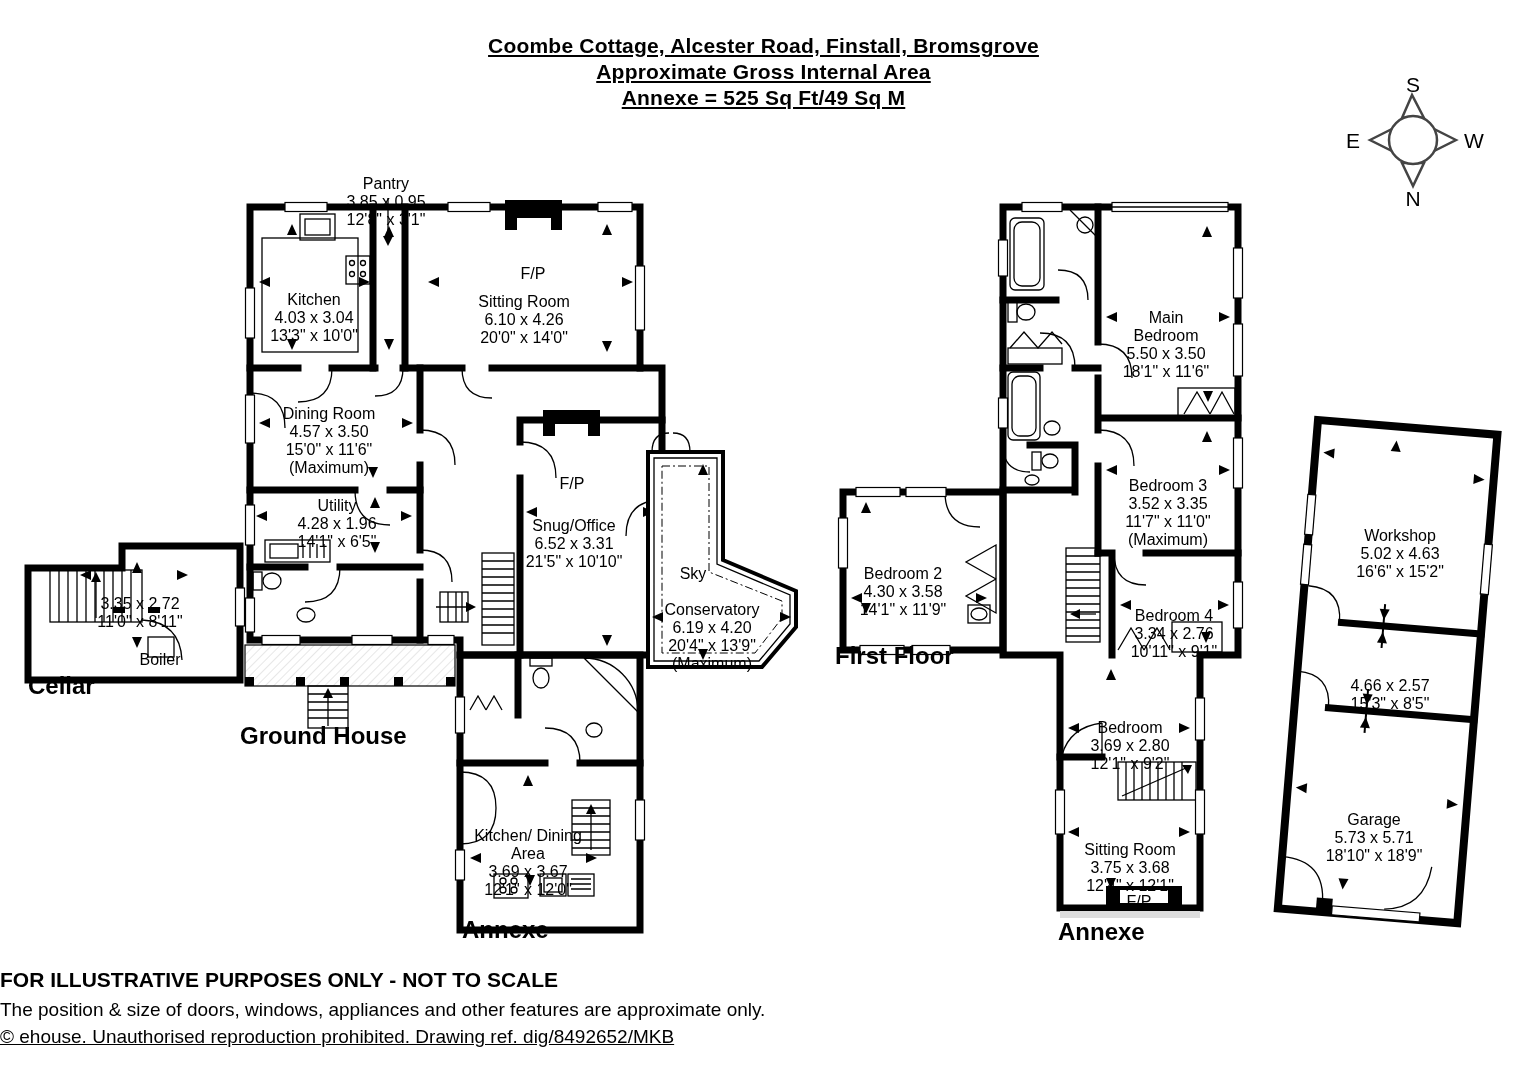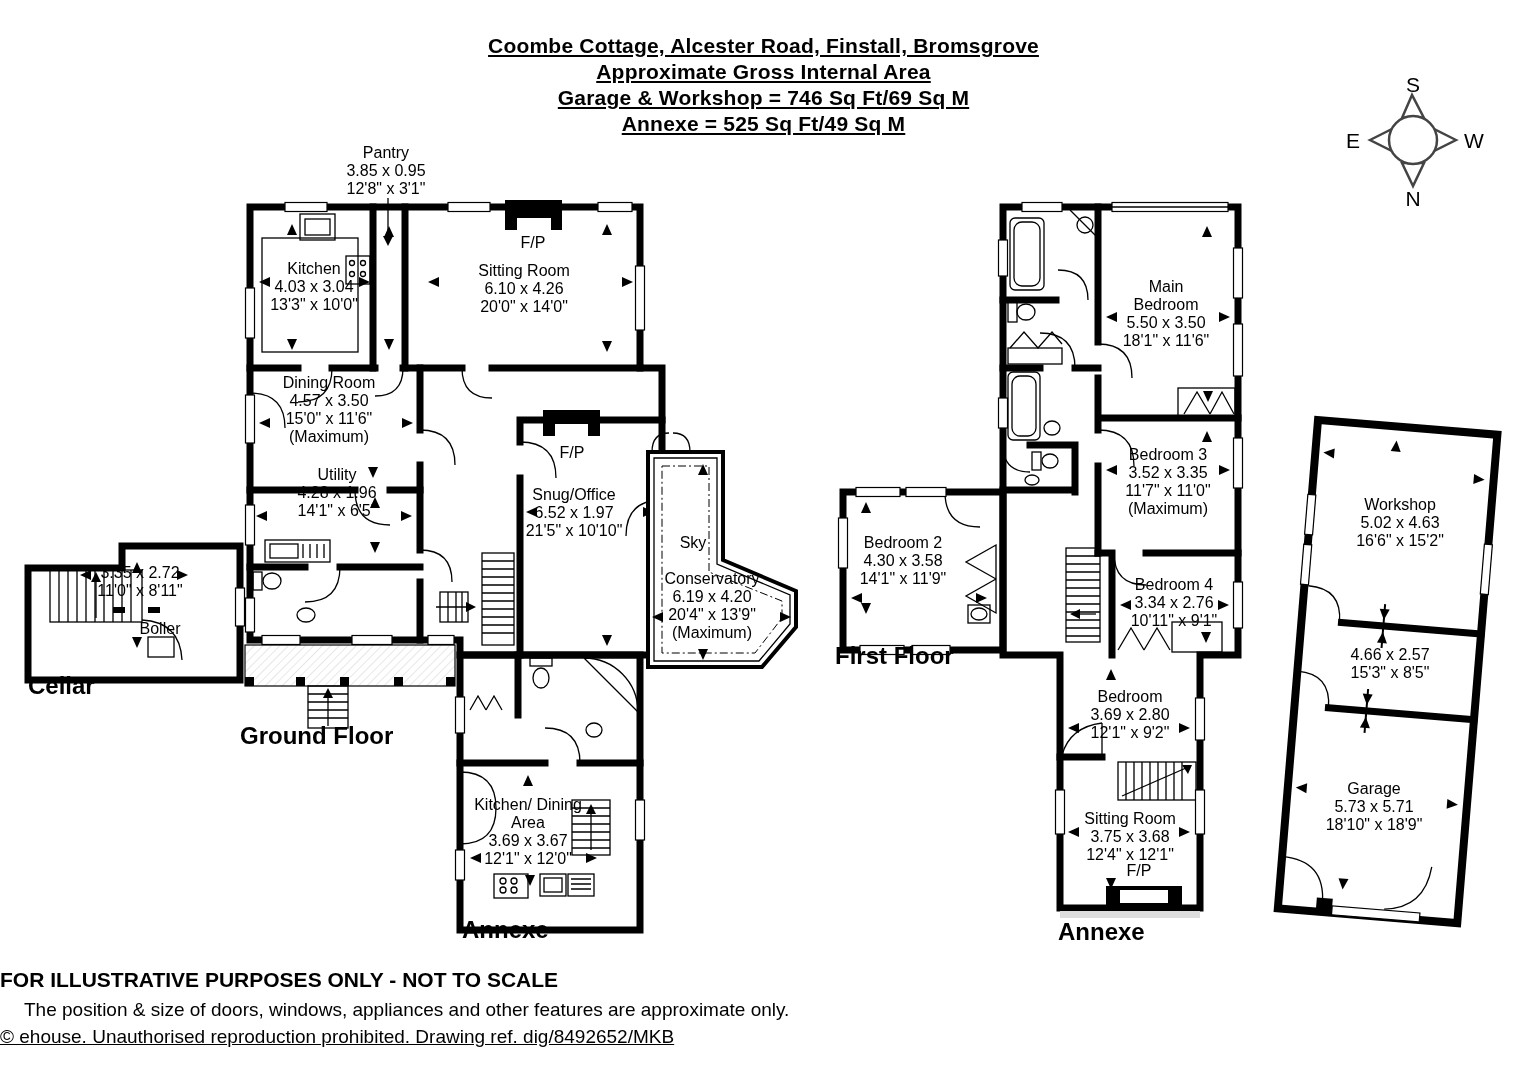"Garage & Workshop = 746" div { html: <div>Garage &amp; Workshop = 746 Sq Ft/69 Sq M</div> -> none }
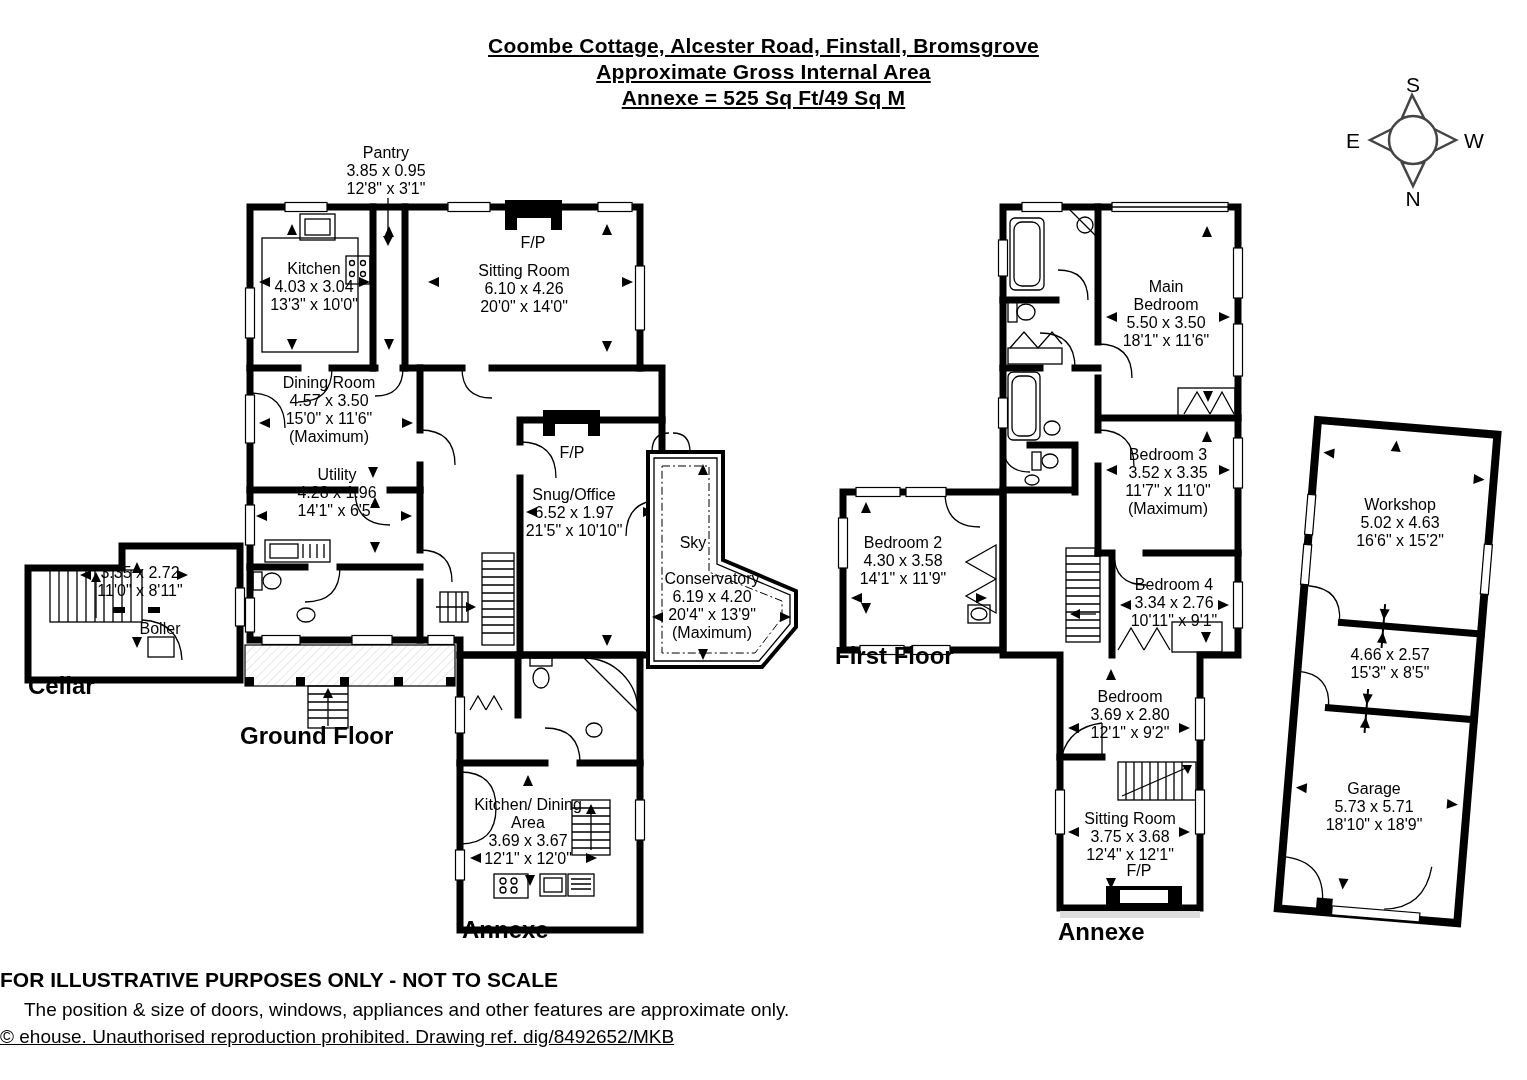"Pantry" .lbl { margin-top: none -> 31px }
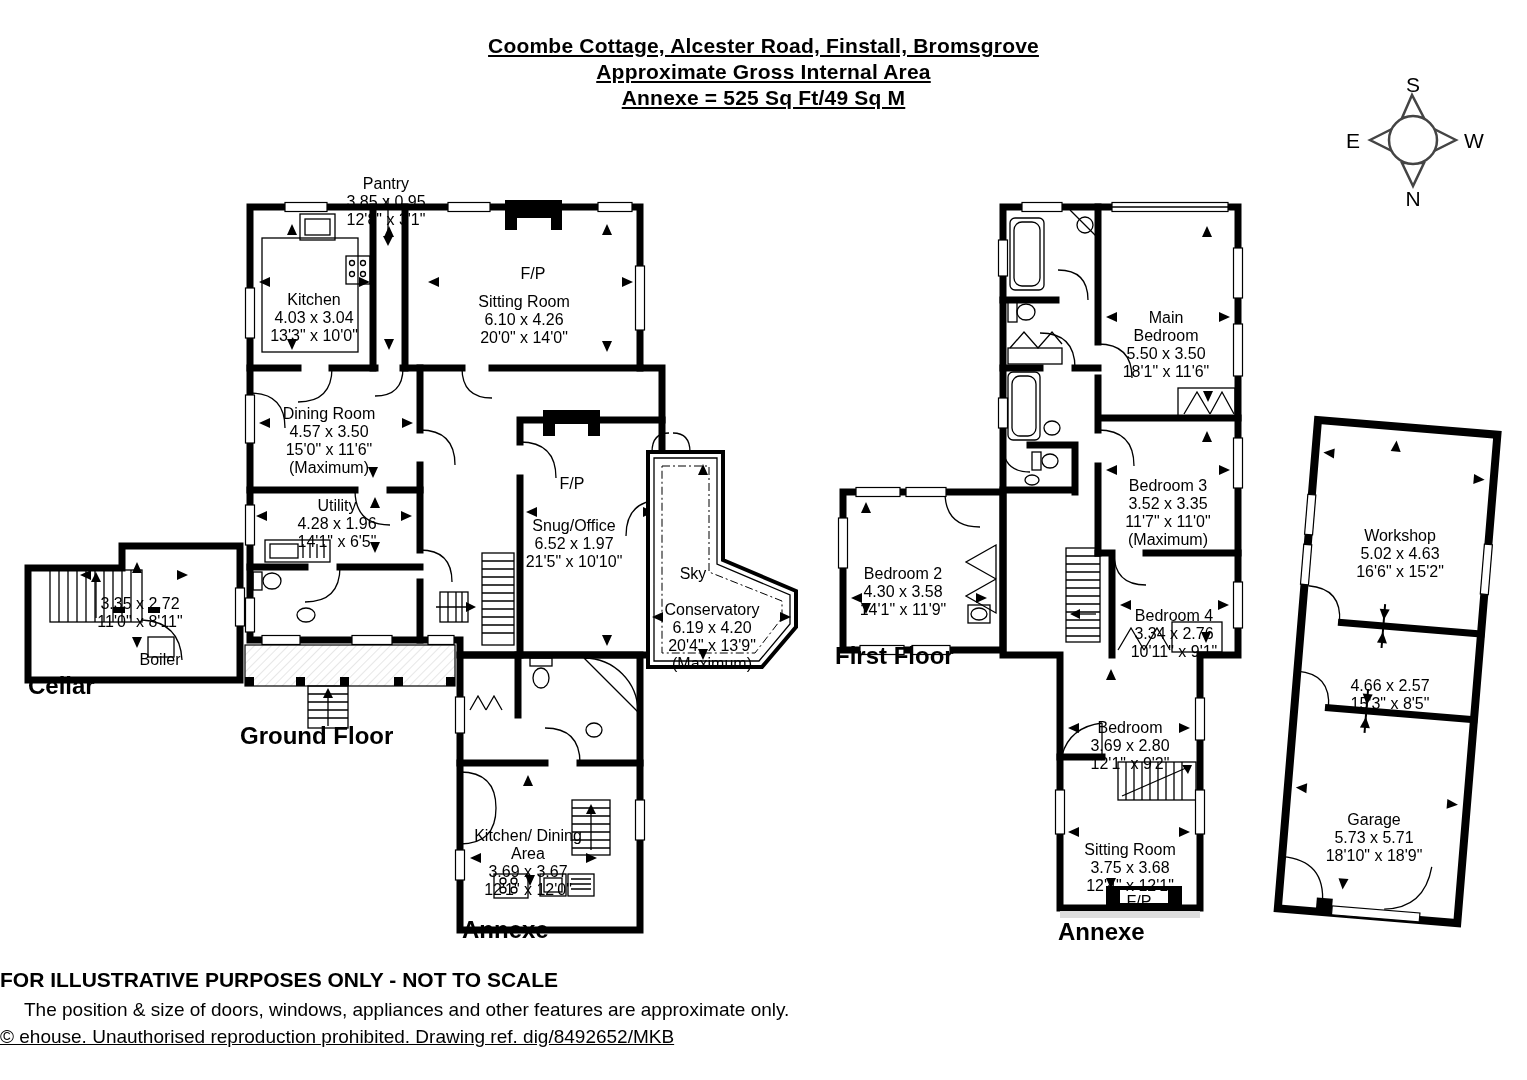"6.52 x 1.97" span { text: 1.97 -> 3.31 }
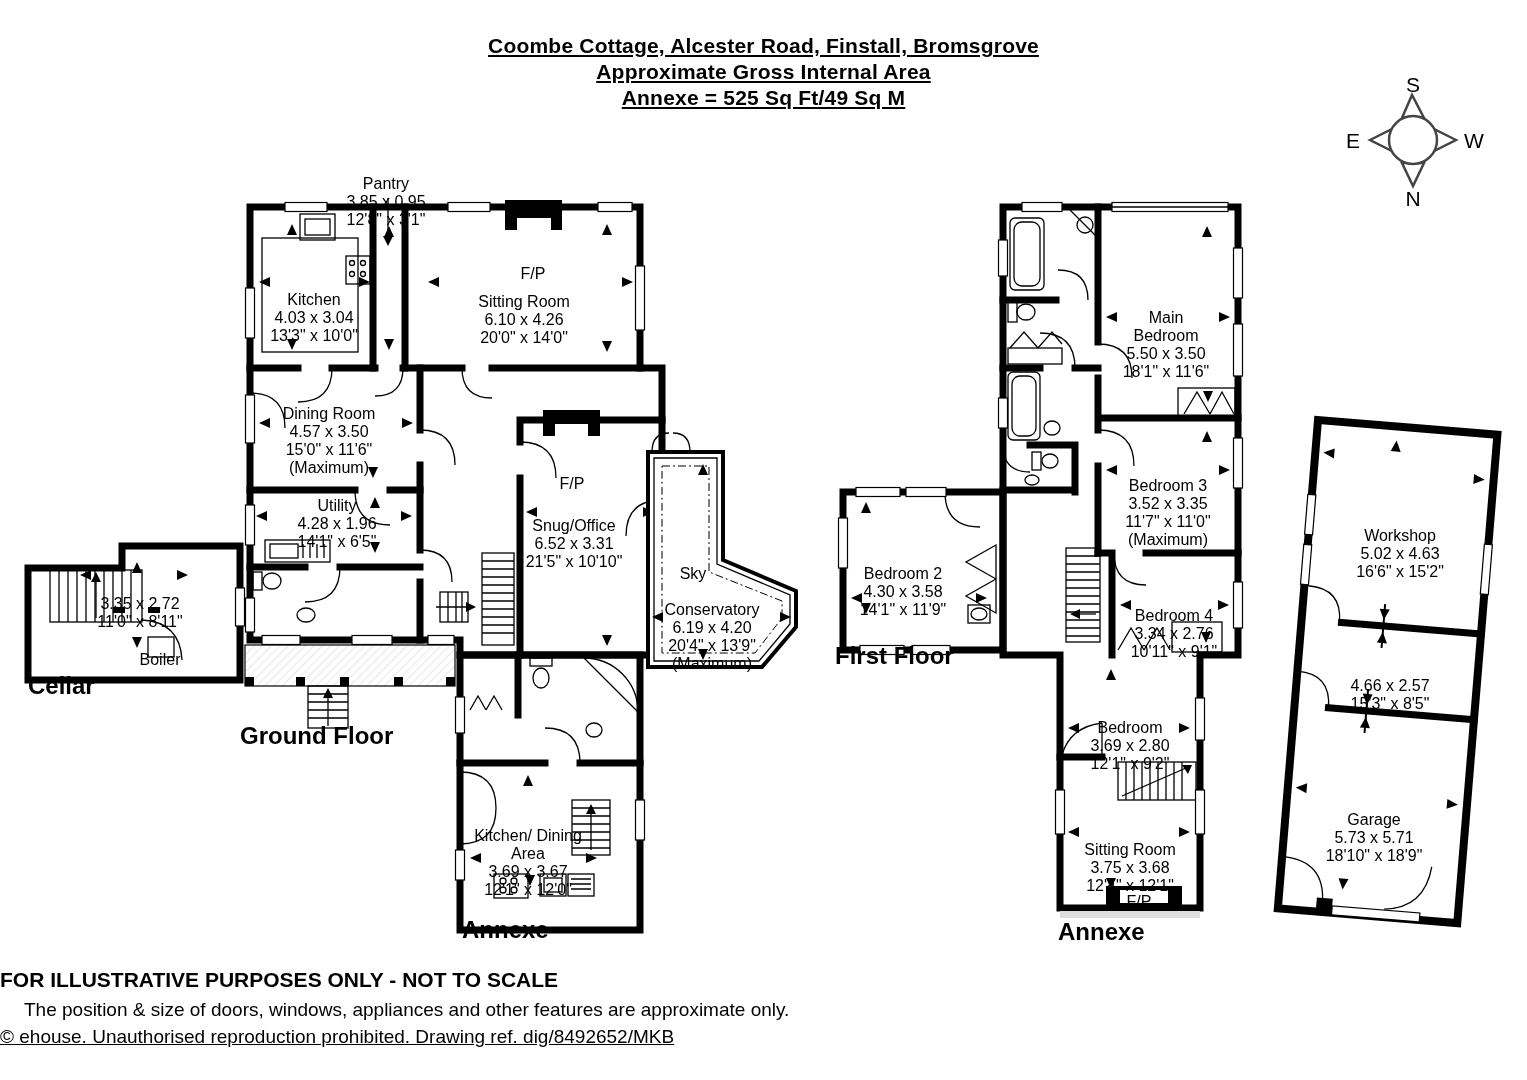"Ground Floor" div.flr { text: Floor -> House }
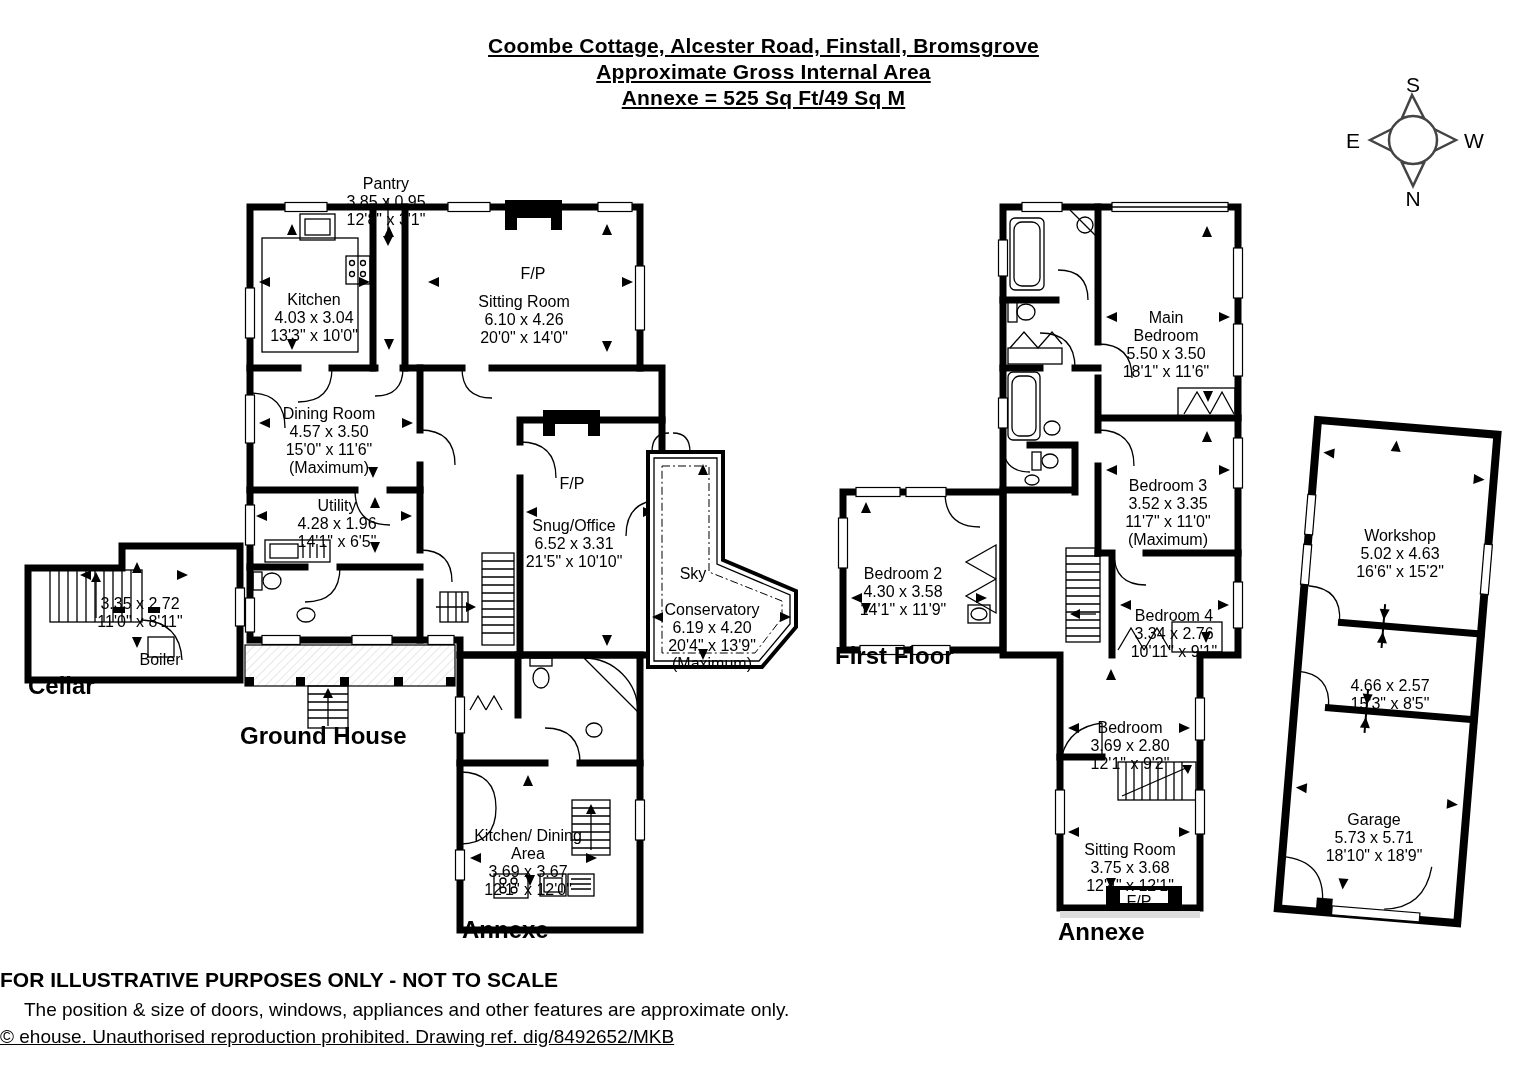"The position & size of" .ftr2 { padding-left: 24px -> none }
